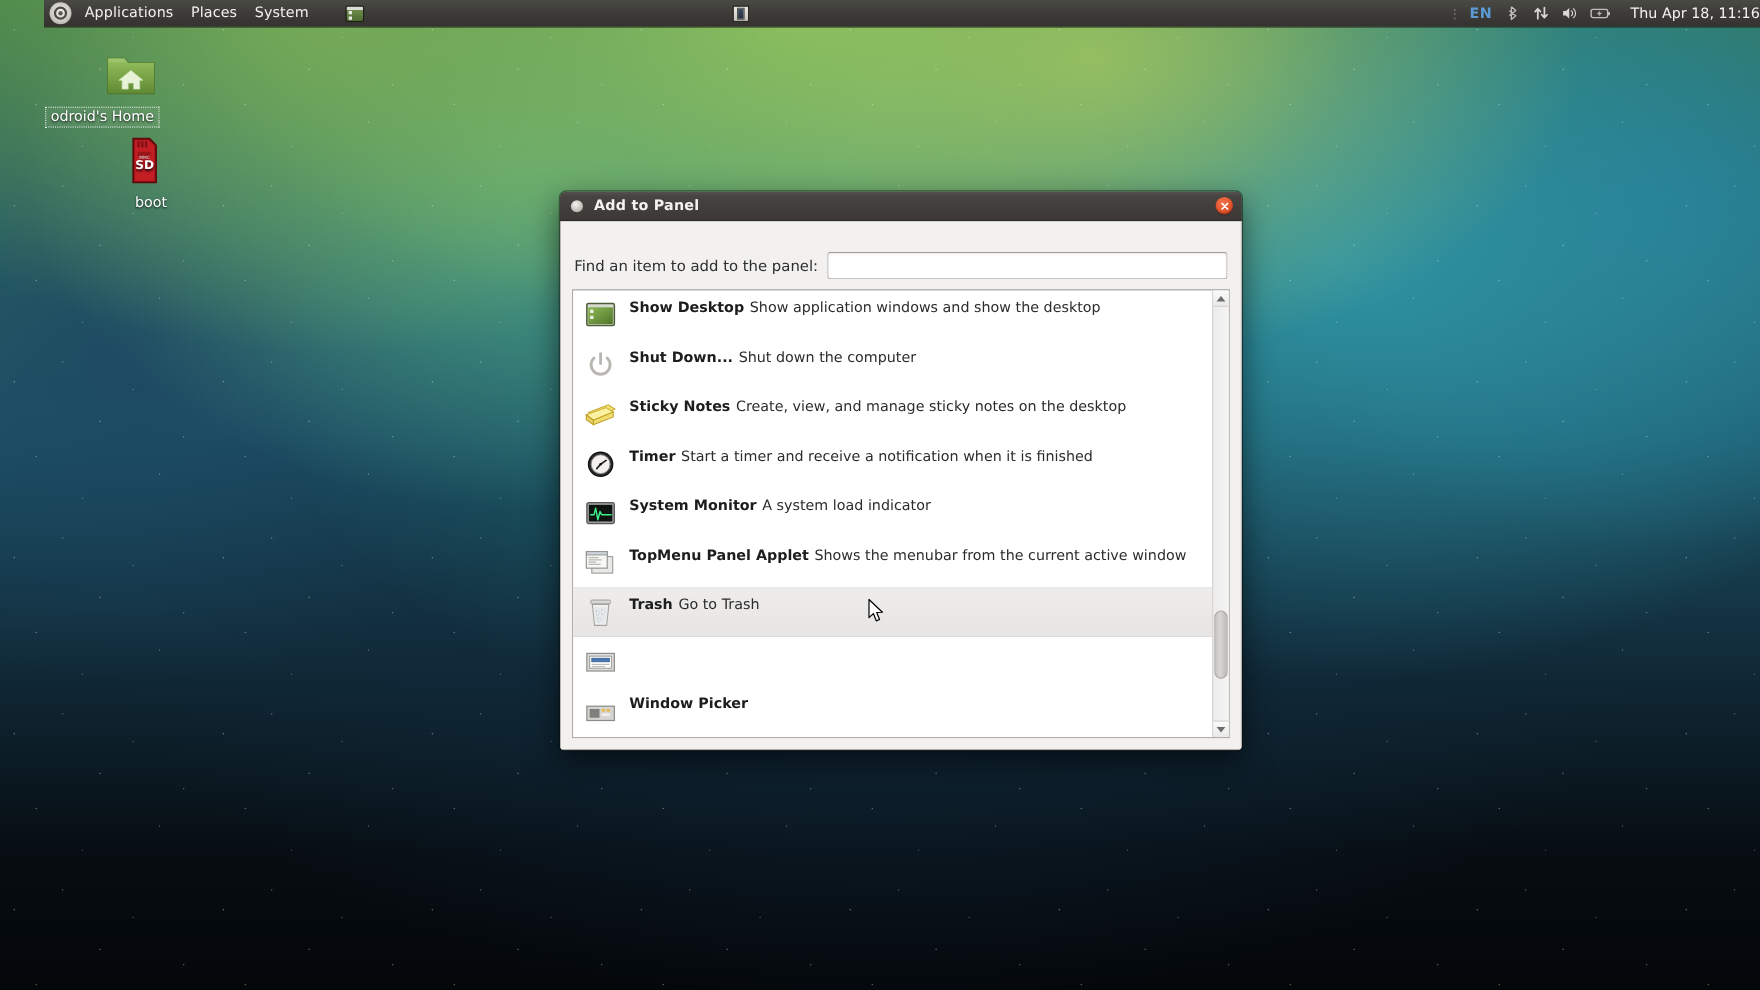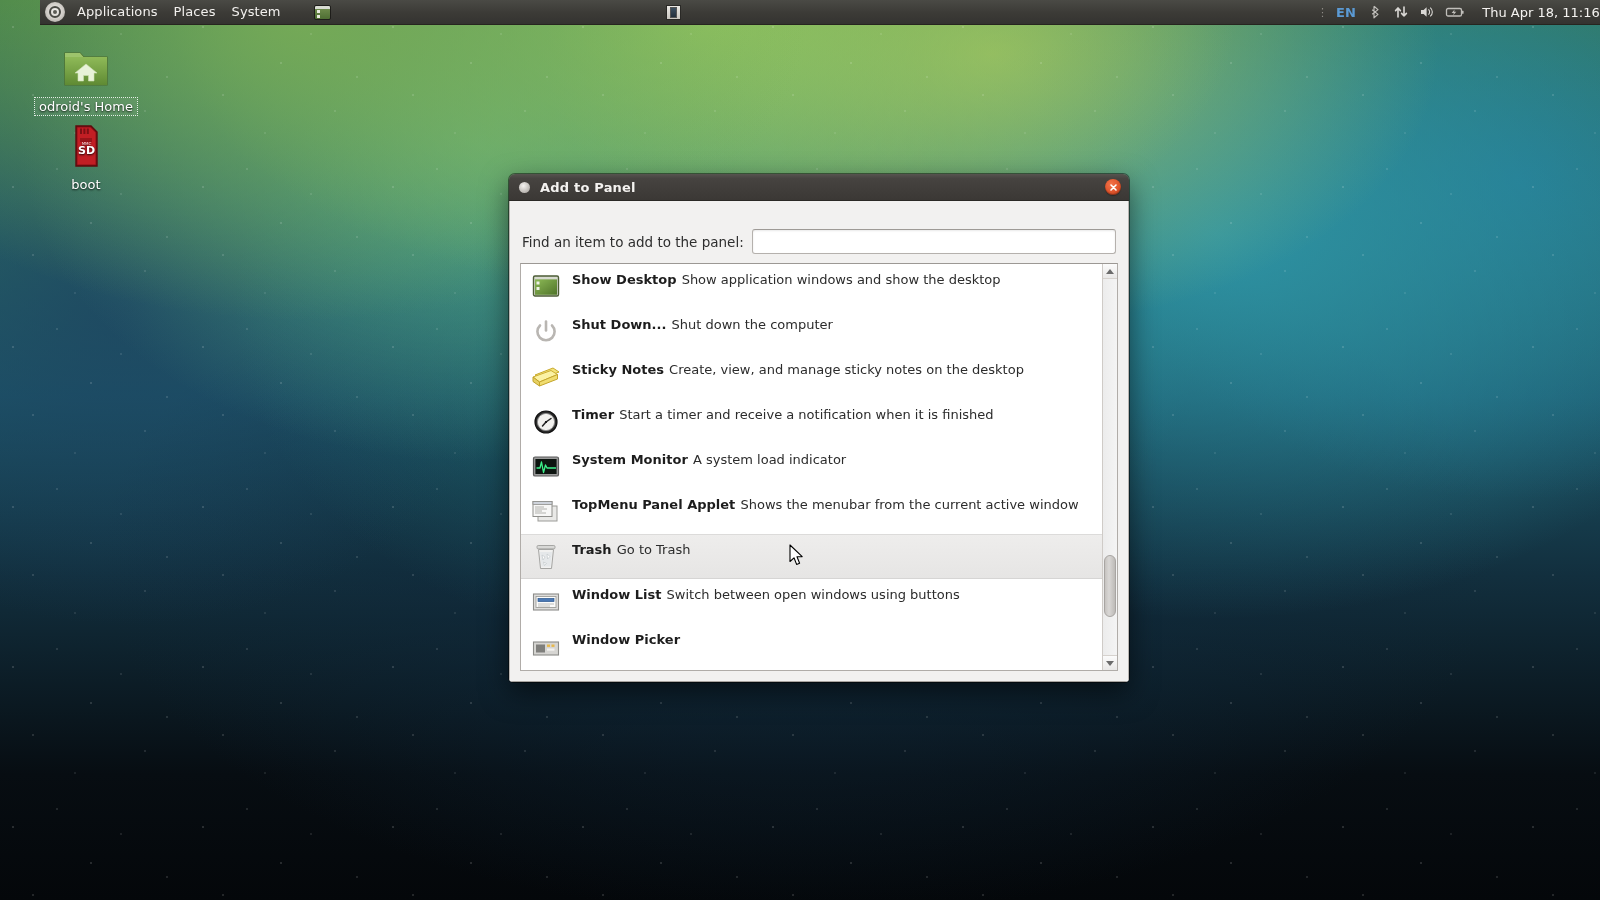"odroid's Home" .desk-icon { text-align: center -> right }
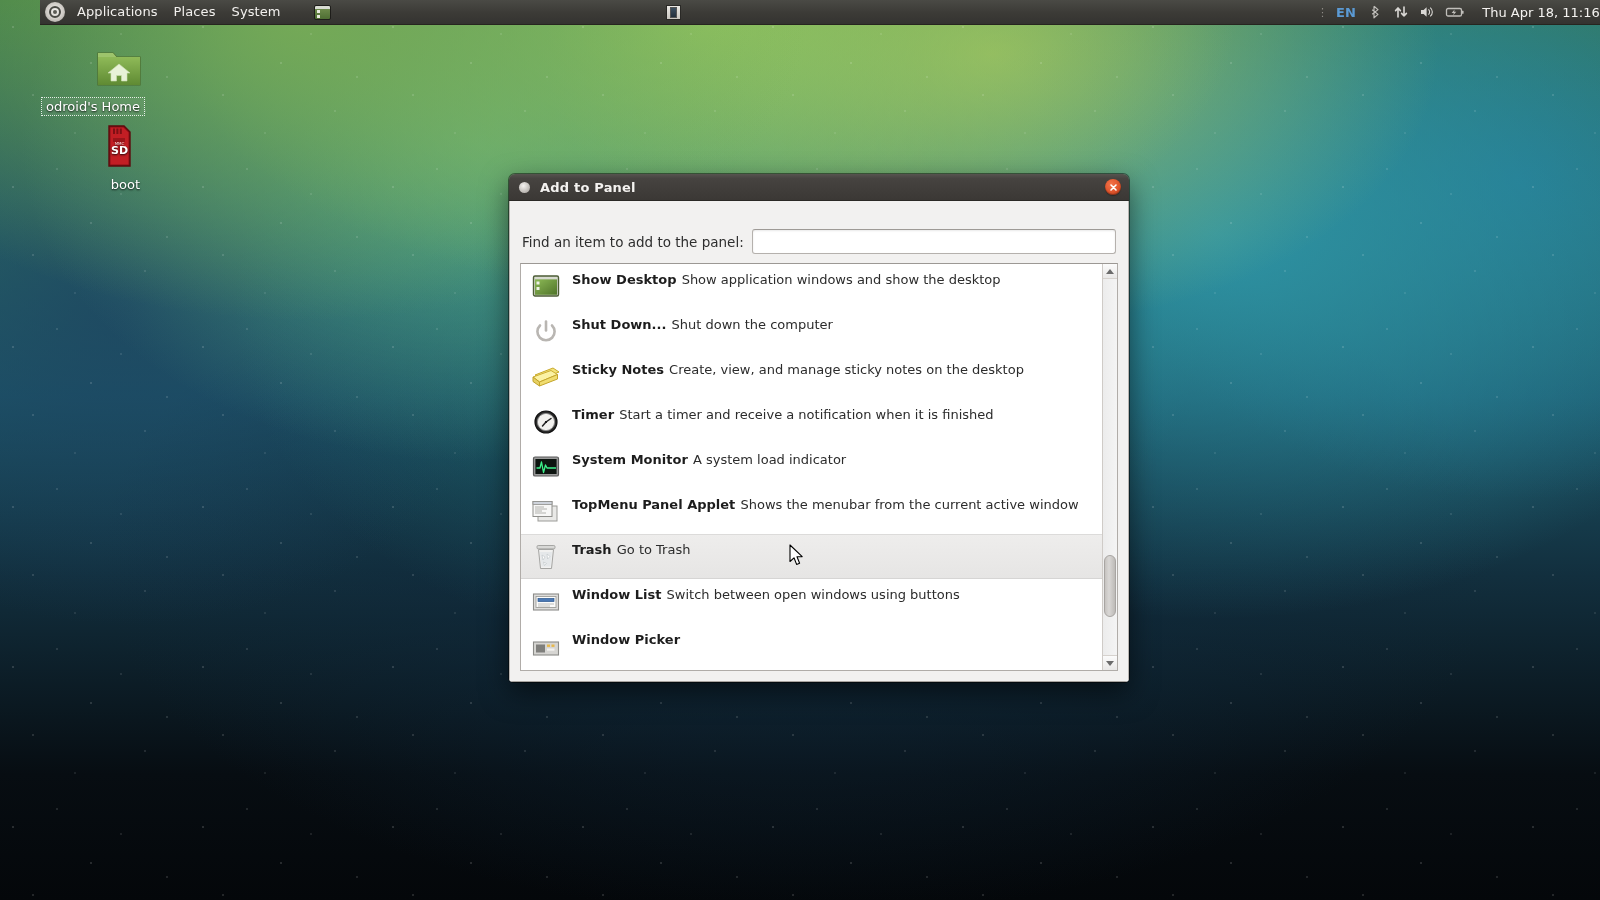"SD" #icon-boot { left: 28px -> 40px }
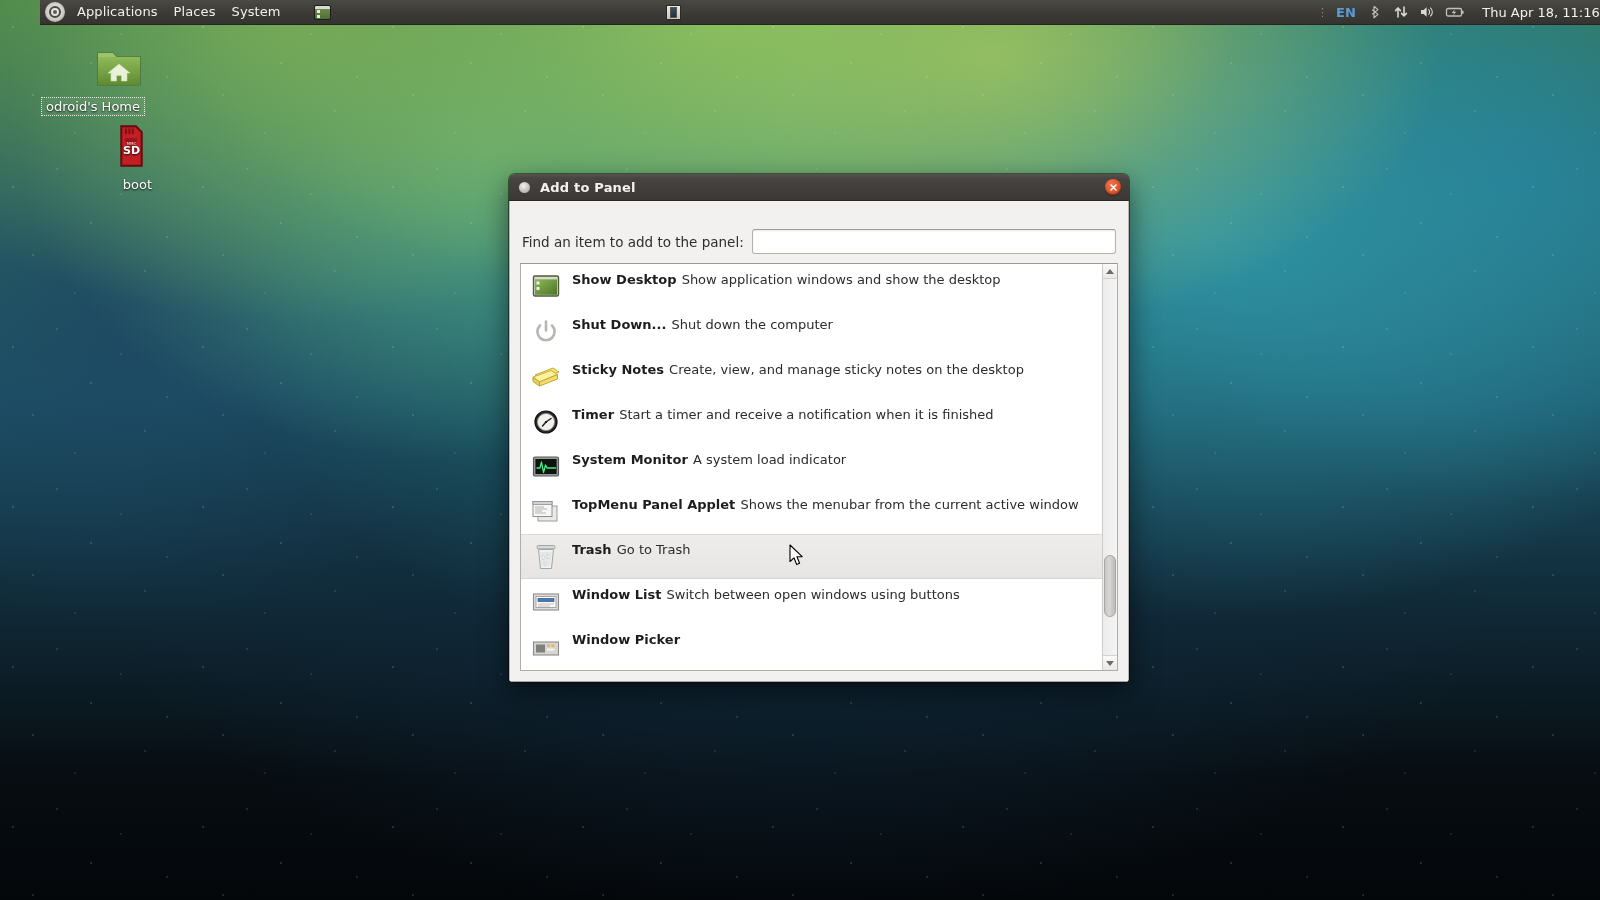"Window List Switch between open" span.applet-text { html: <span> <span>Window List</span> <span>Switch between open windows using buttons</span> </span> -> none }
